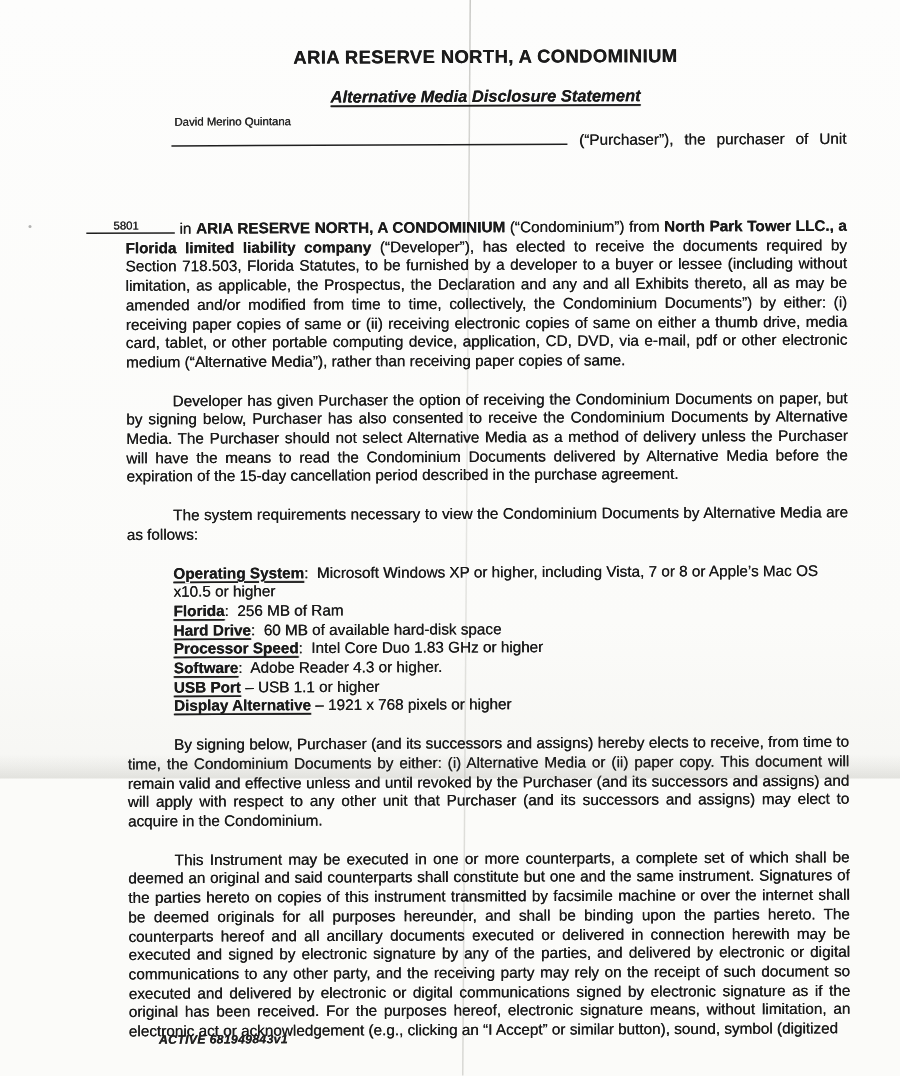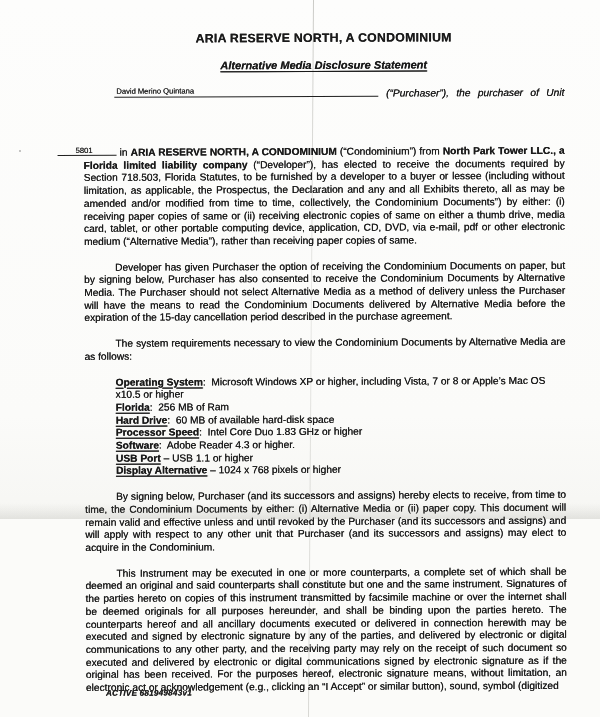"David Merino Quintana" .name-blank .fill { bottom: 1px -> 11px }
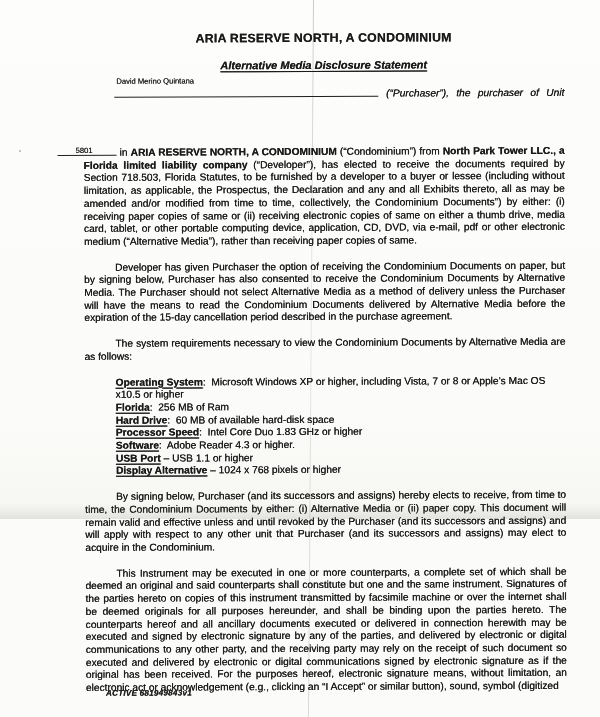"(“Purchaser”), the purchaser of Unit" .p1-line1 .after { font-style: italic -> none }
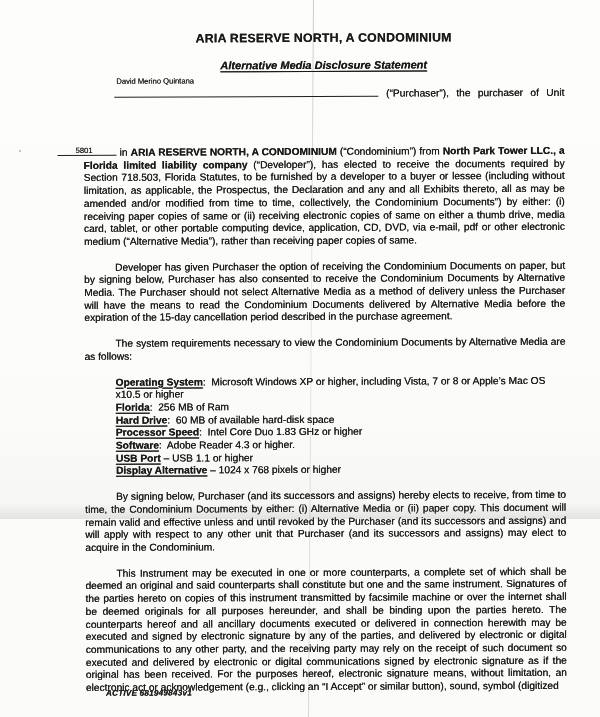"1024 x 768 pixels or" span.spec-value { text: 1024 -> 1921 }
